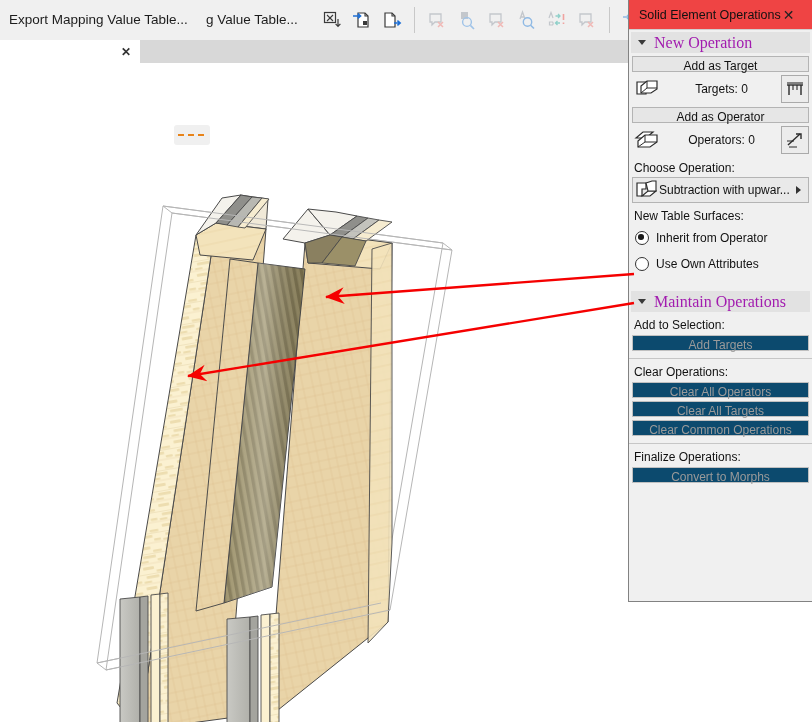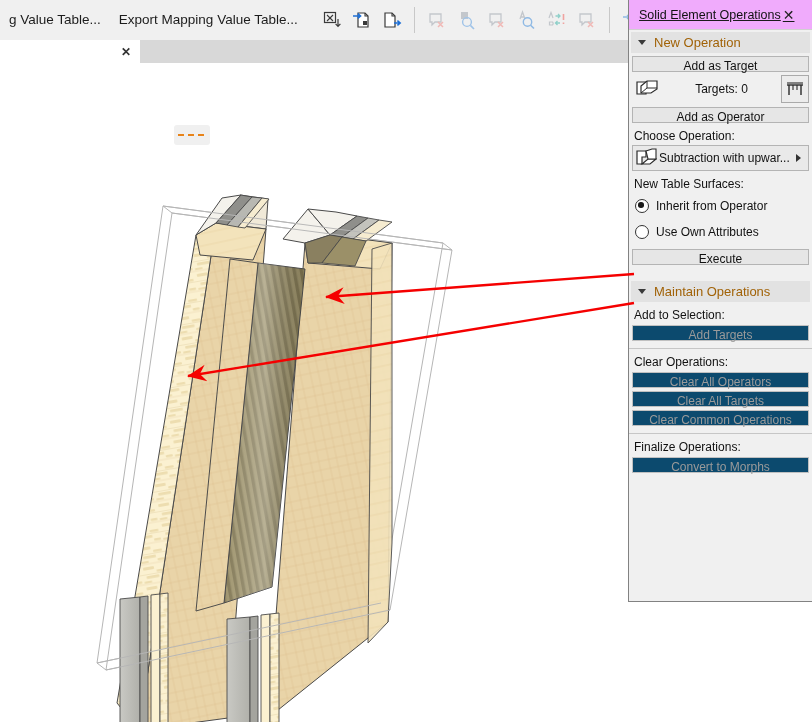"g Value Table..." div.tb-menu-item { order: before "Export Mapping Value Table..." -> after "Export Mapping Value Table..." }
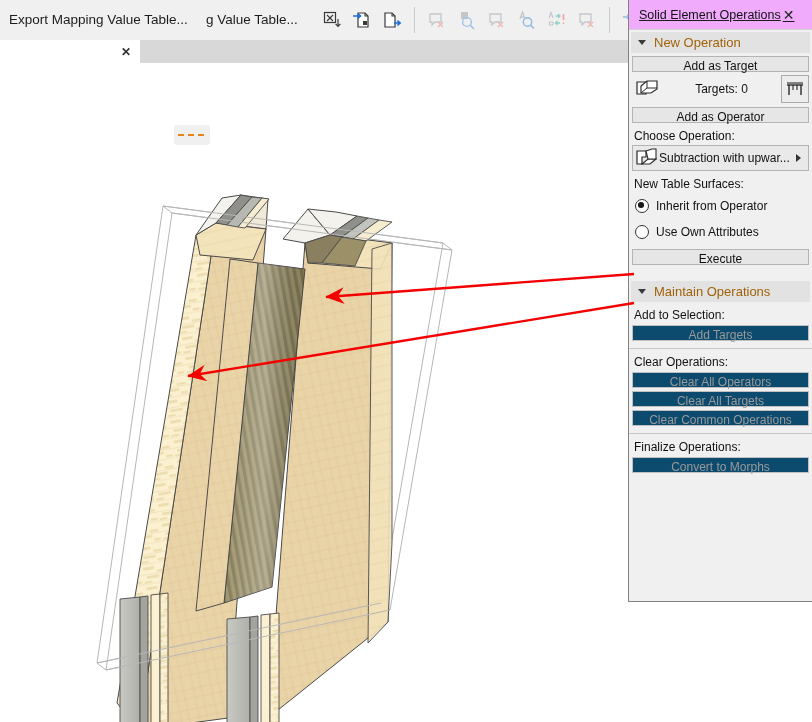"Solid Element Operations" .panel-title { background: #f0abfc -> #ef4444; text-decoration: underline -> none }
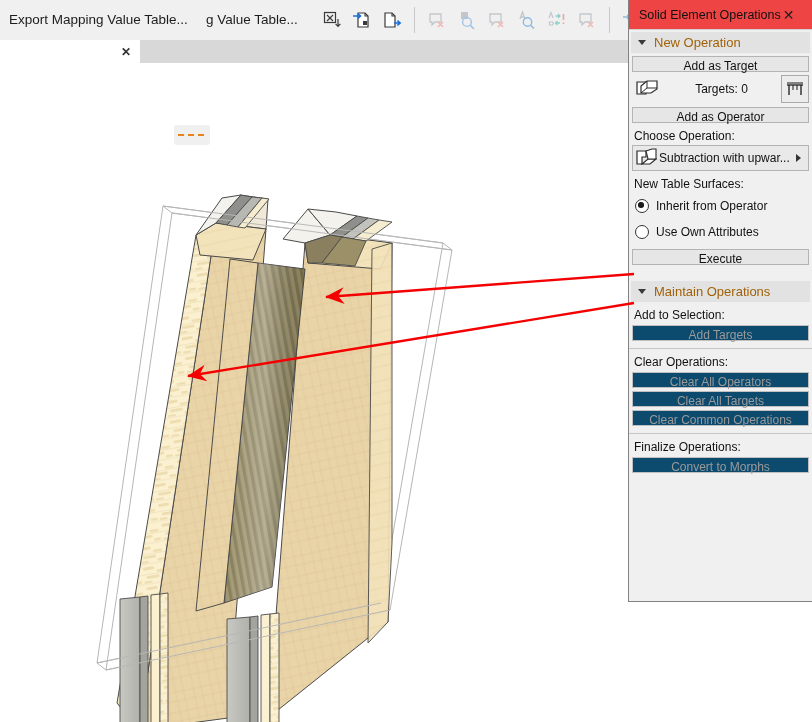"New Operation" .section-header-label { color: #a16207 -> #a21caf; font-family: none -> Liberation Serif, serif; font-size: 13px -> 16px }
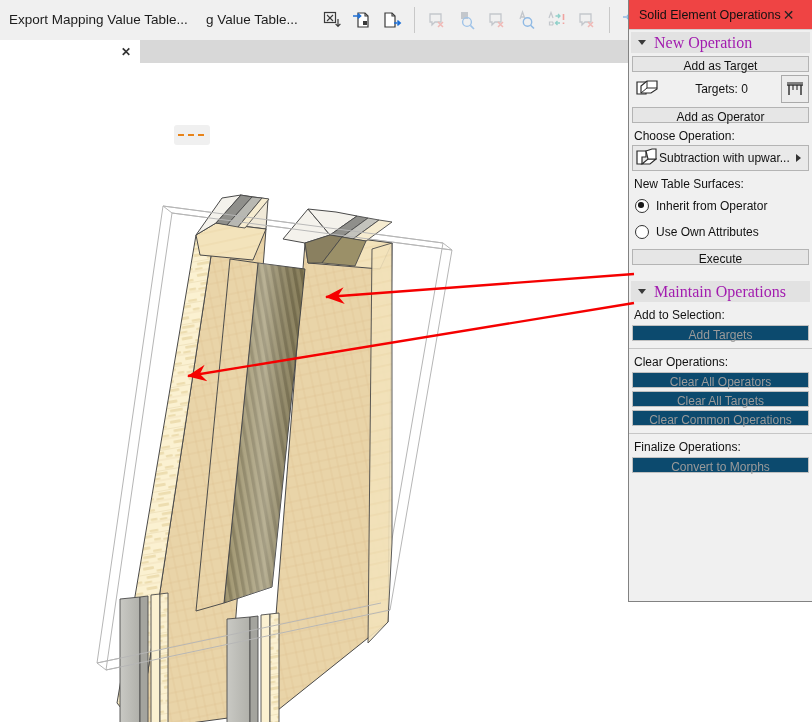"Operators: 0" div.count-row { html: none -> <div> <span> <svg> <path></path> <path></path> <path></path> <path></path> </svg> </span> <span>Operators: 0</span> <span> <svg> <path></path> <path></path> <path></path> </svg> </span> </div> }
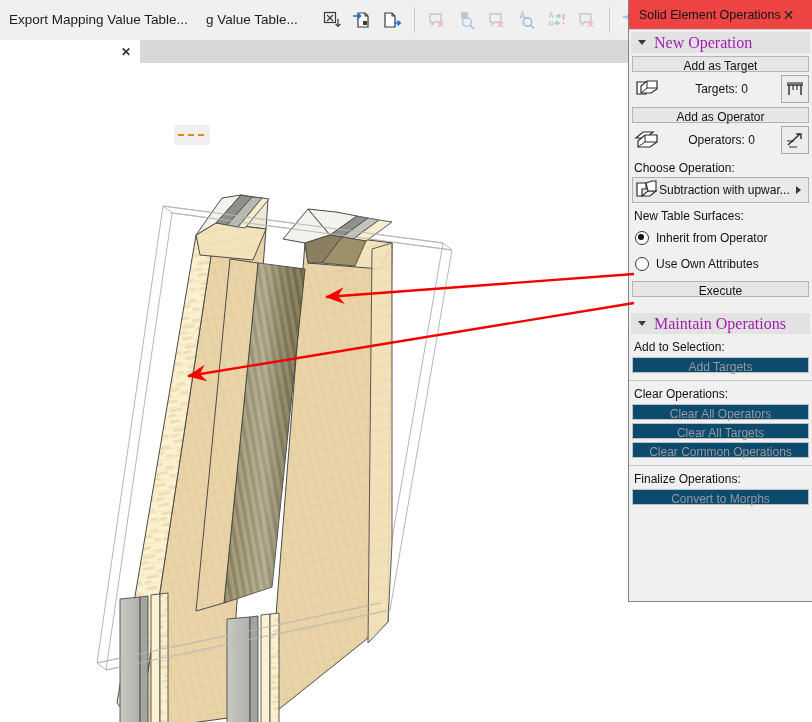"Execute" div.btn { html: <div>Execute</div> -> none }
